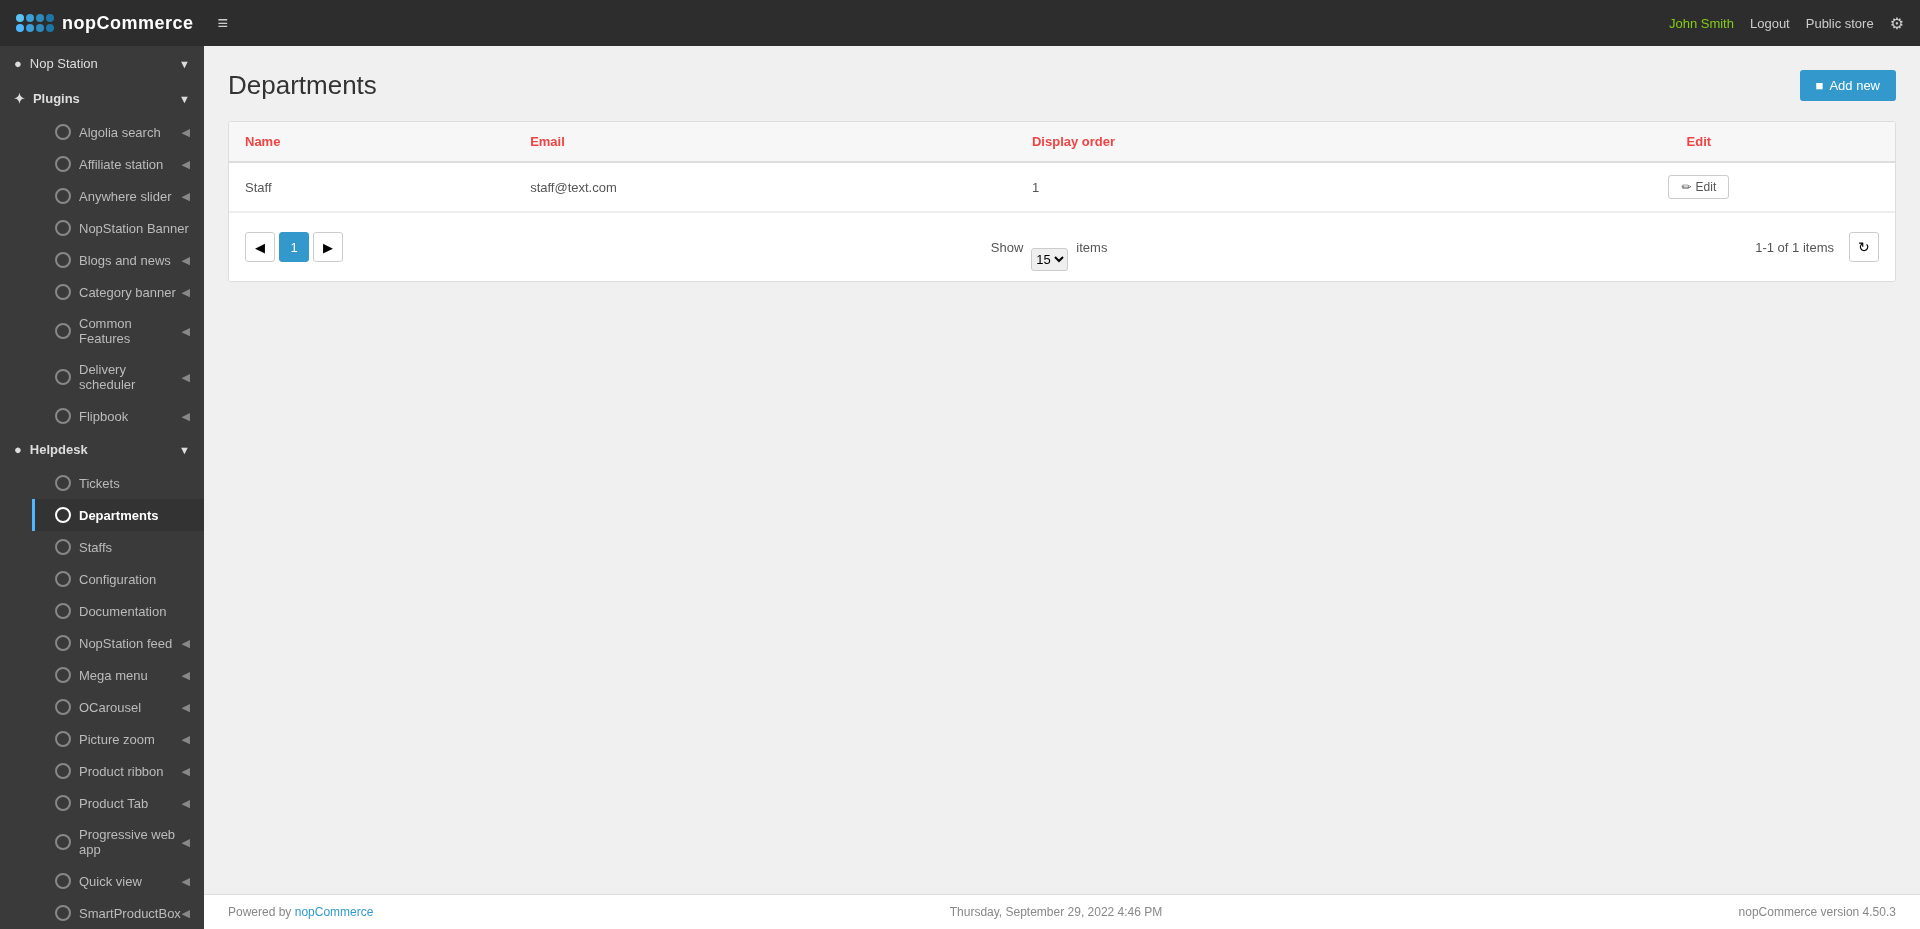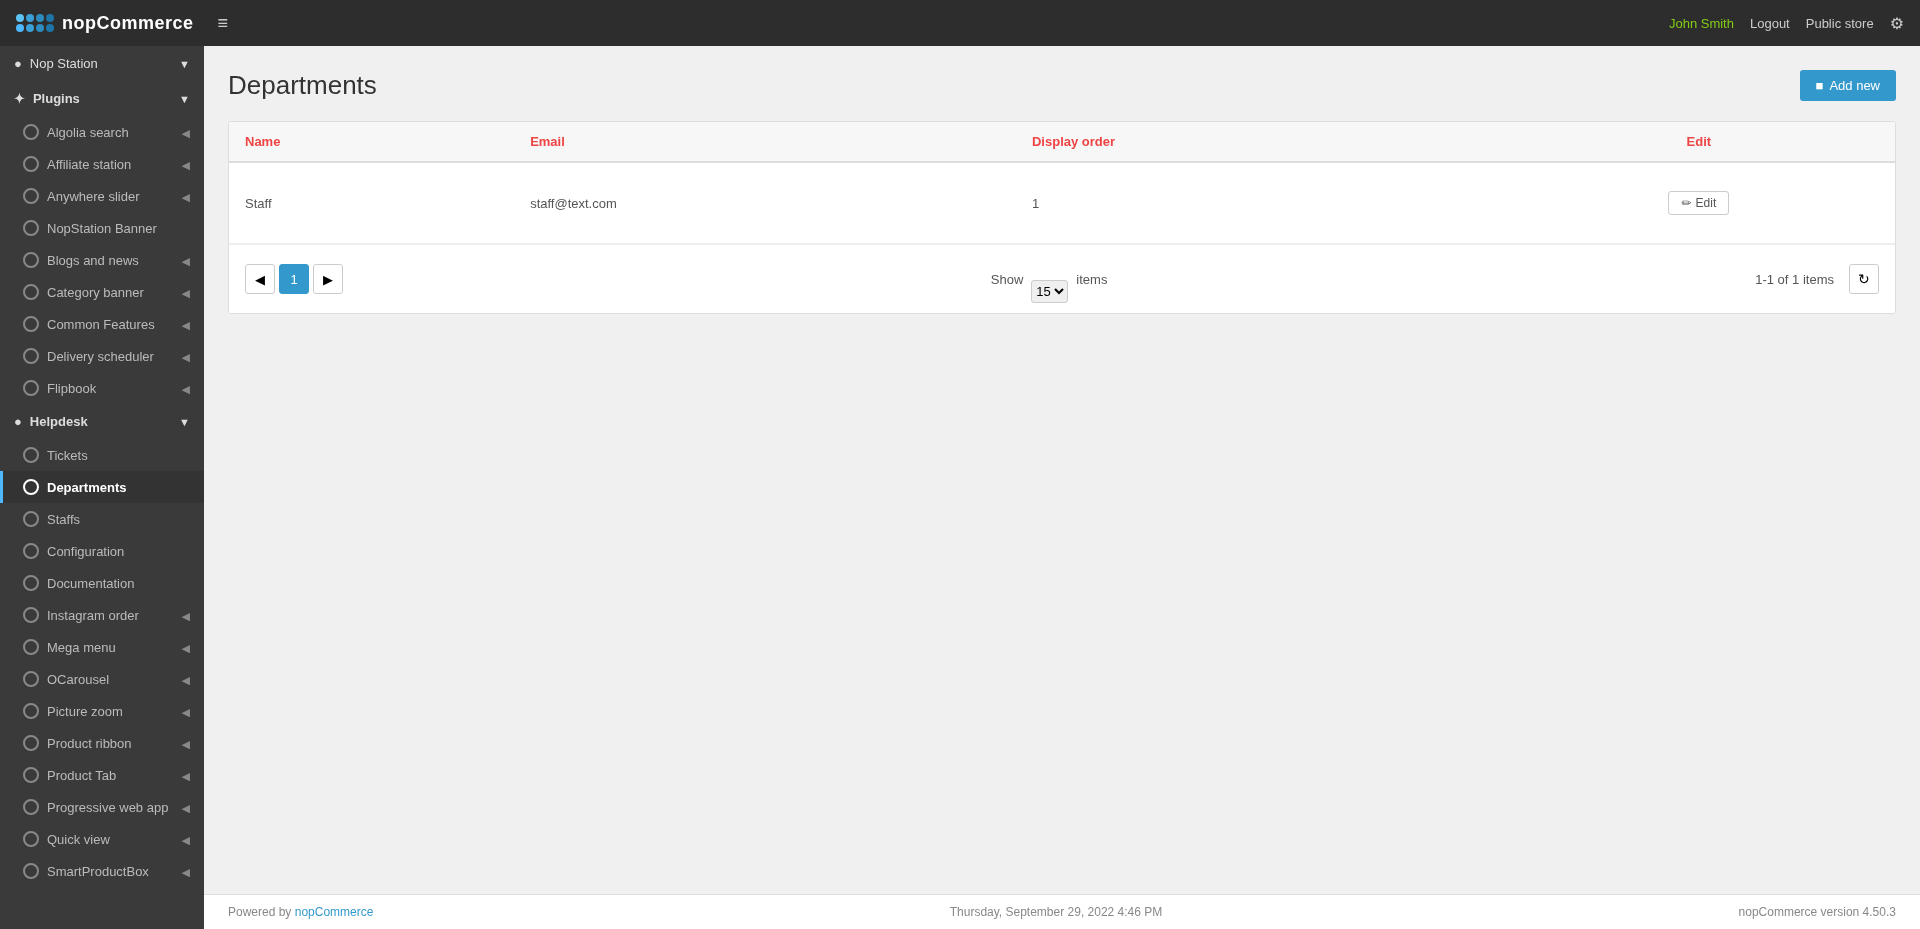"Algolia search" .sidebar-item { align-items: flex-end -> center; margin-left: none -> 32px }
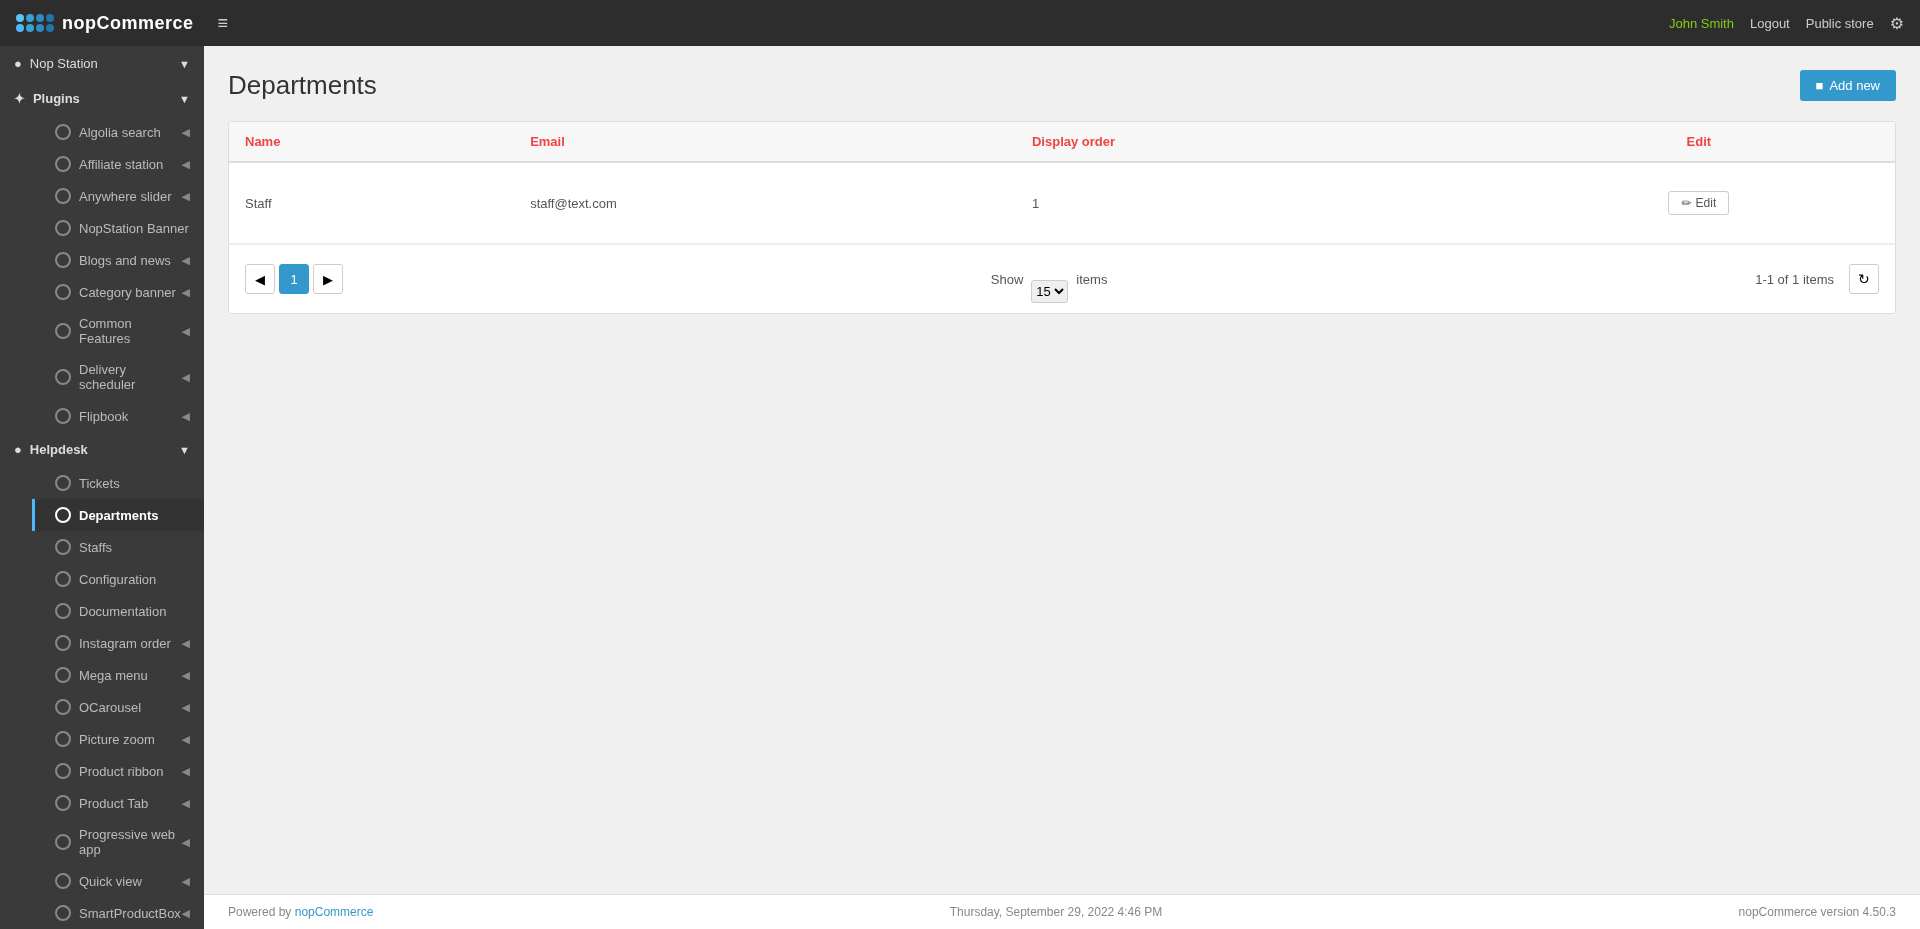"Staff" .data-table tbody td { padding: 28px 16px -> 12px 16px }
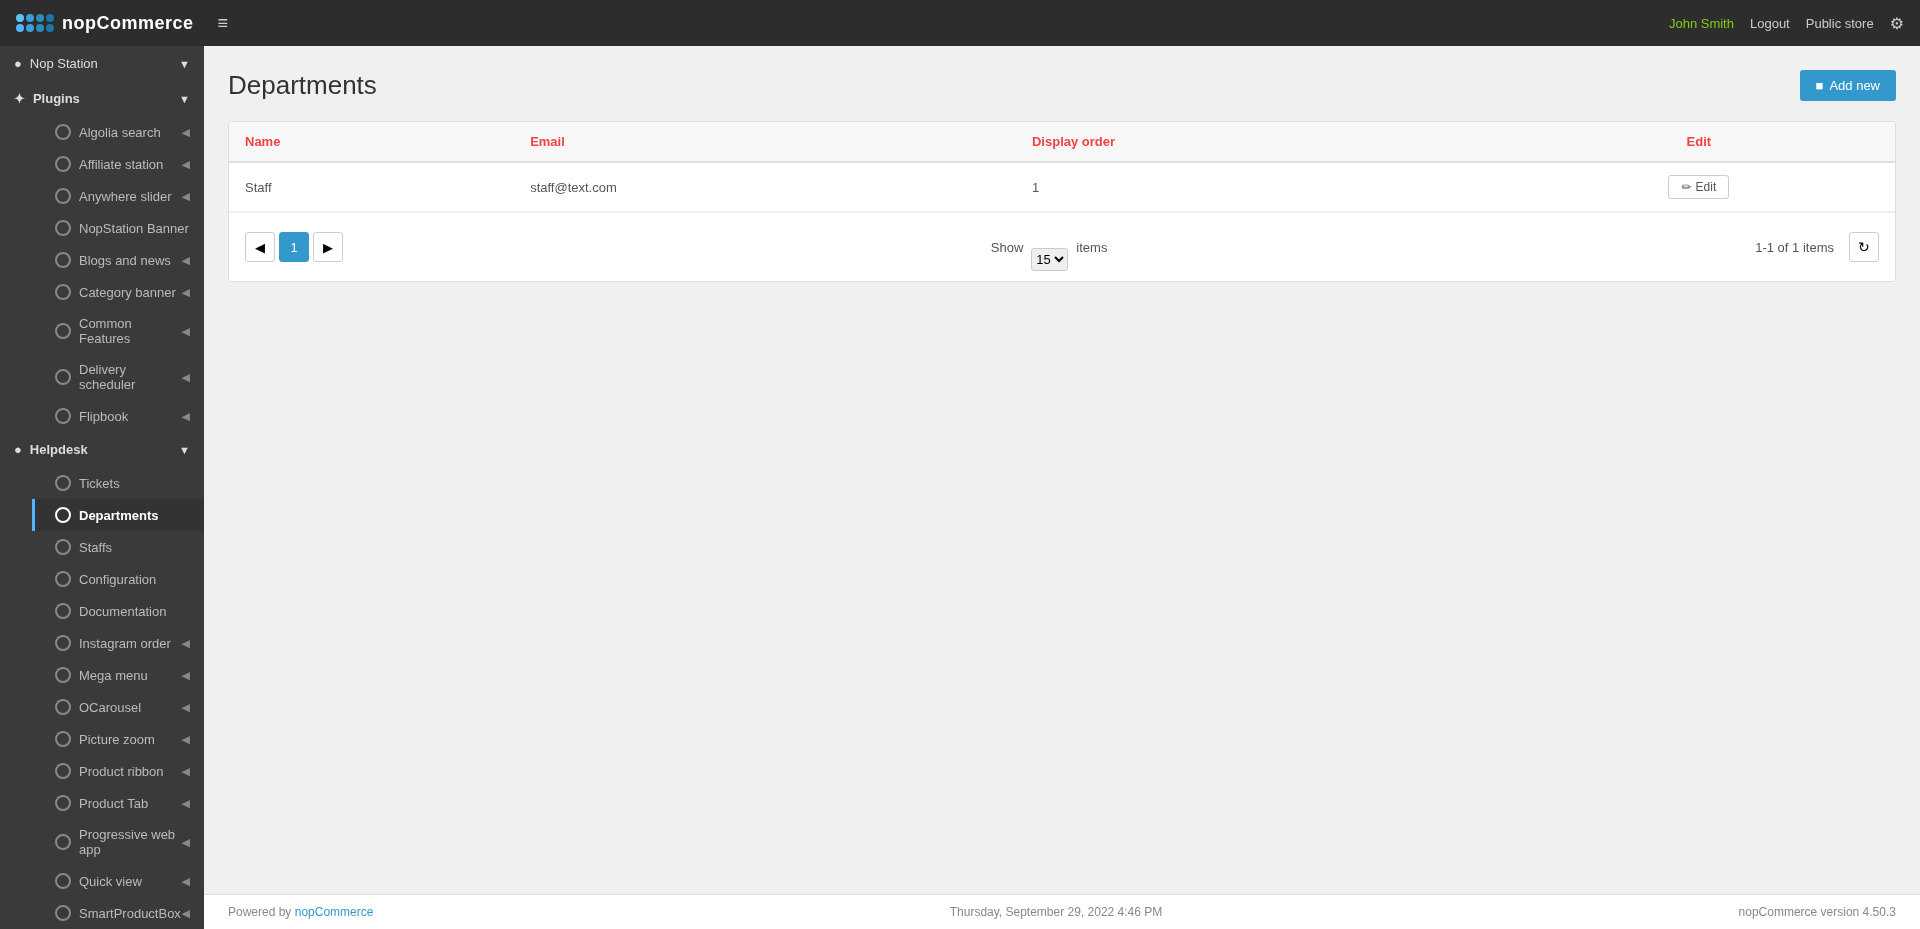"Instagram order" span { text: Instagram order -> NopStation feed }
